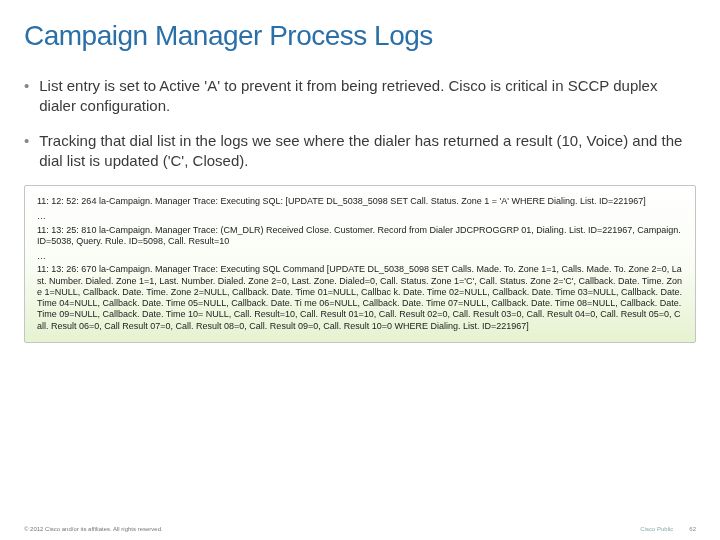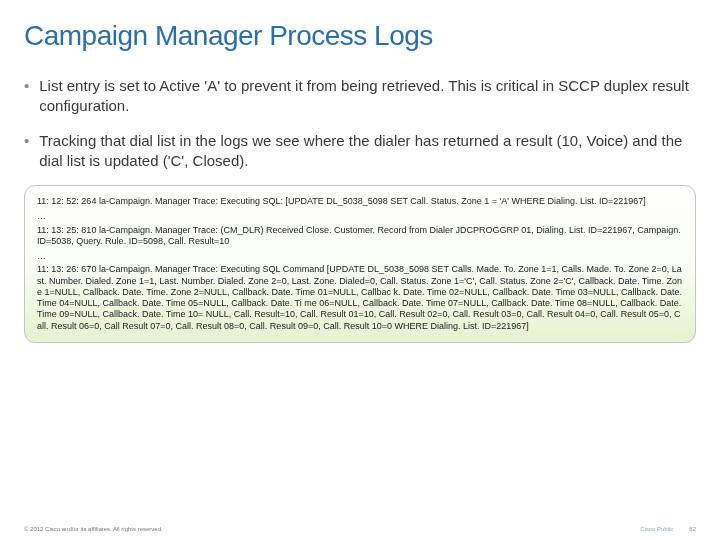"List entry is set to" span.btext { text: This is critical in SCCP duplex result -> Cisco is critical in SCCP duplex dialer }
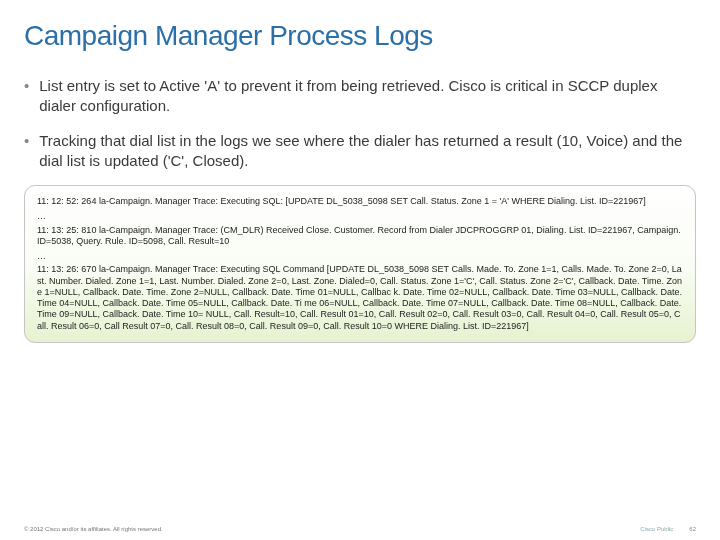"11: 12: 52: 264 la-Campaign." .logbox { border-radius: 11px -> 2px }
